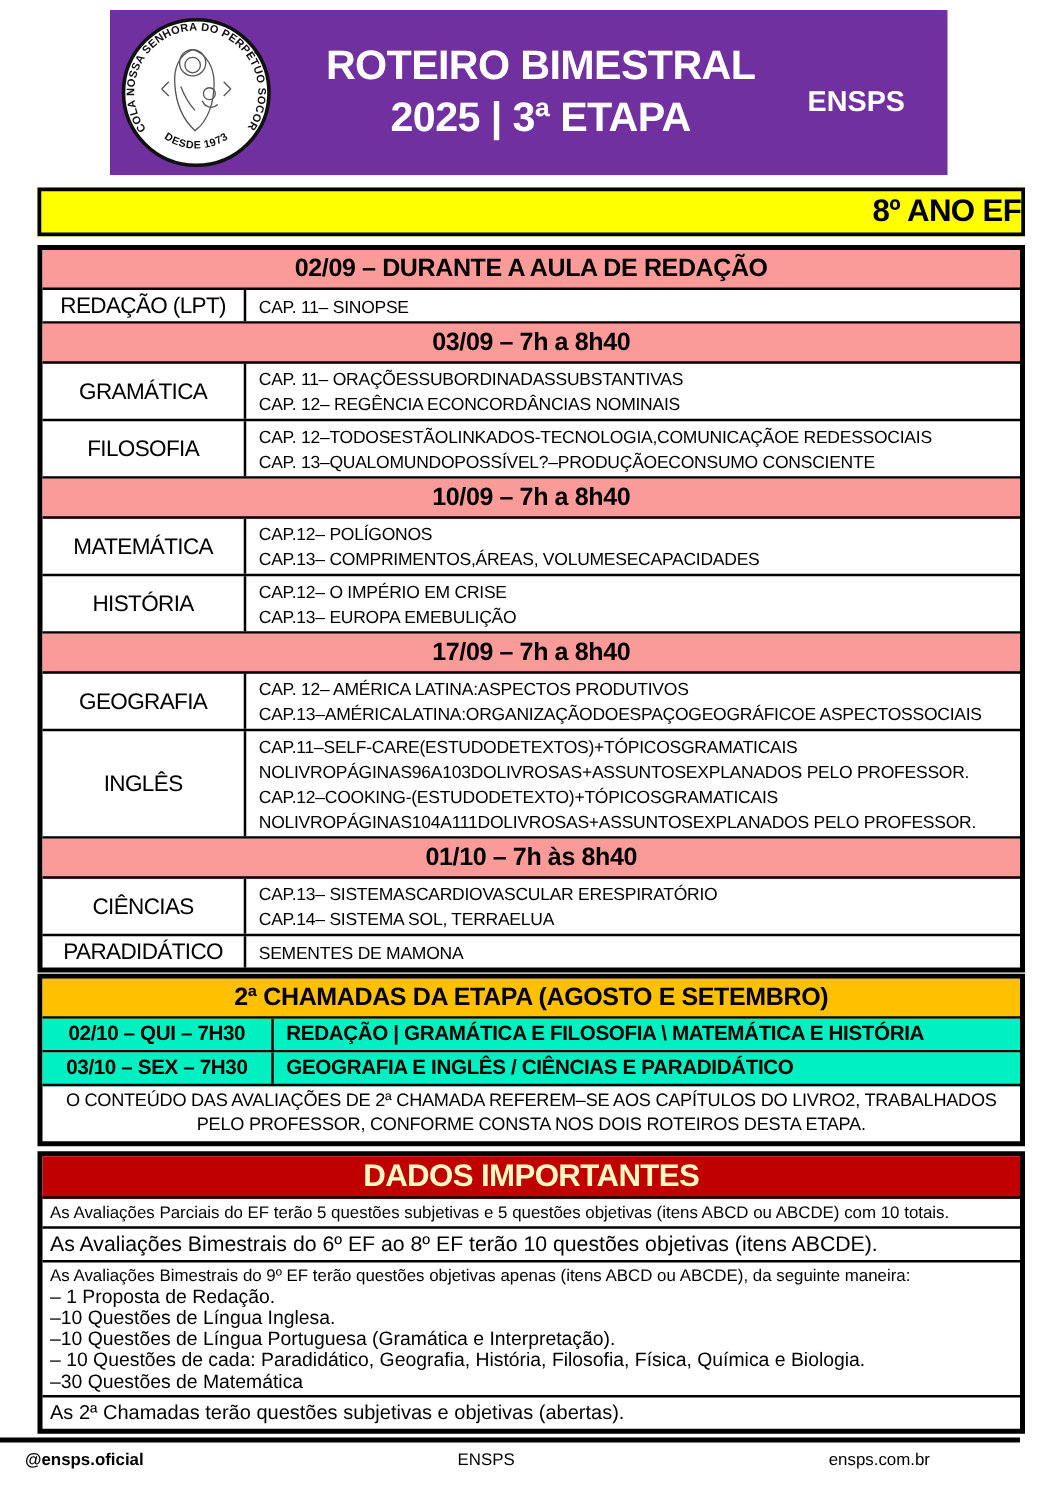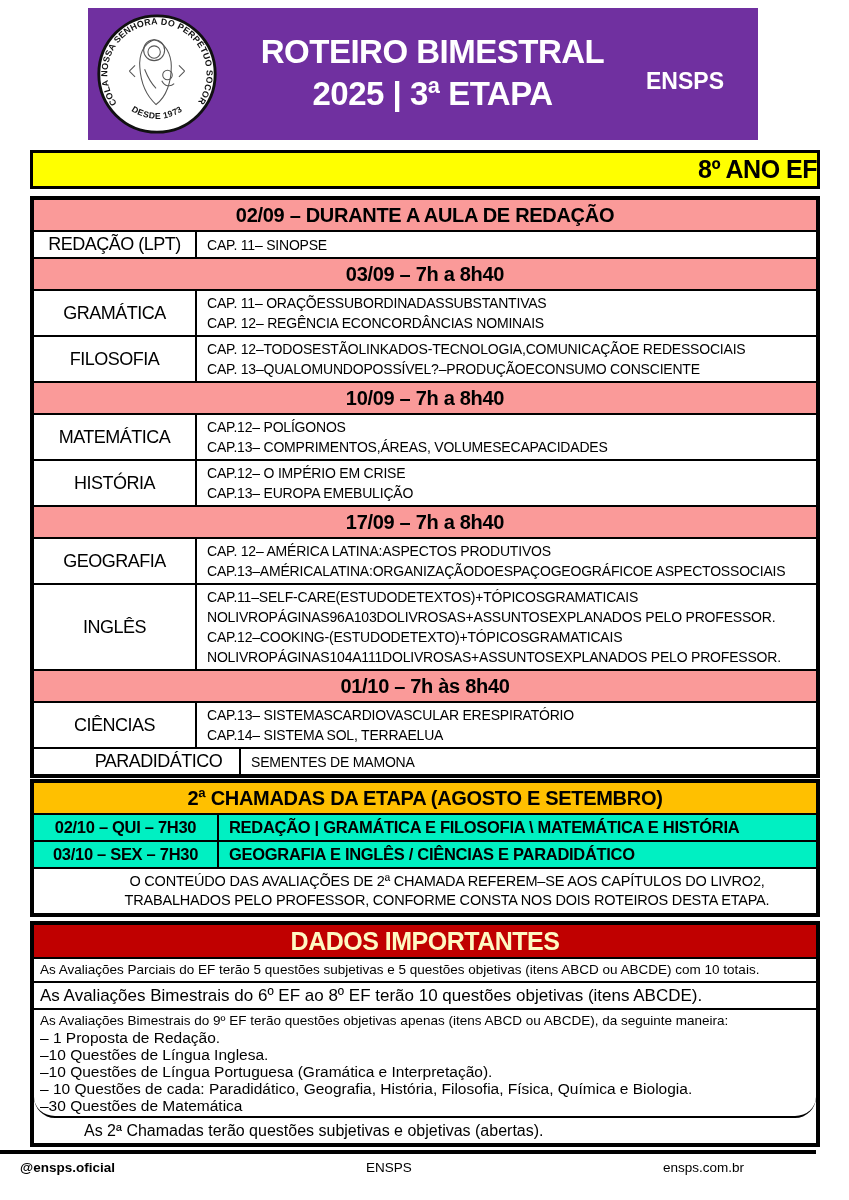"PARADIDÁTICO" .tbl > div:last-child { margin-left: 44px -> none }
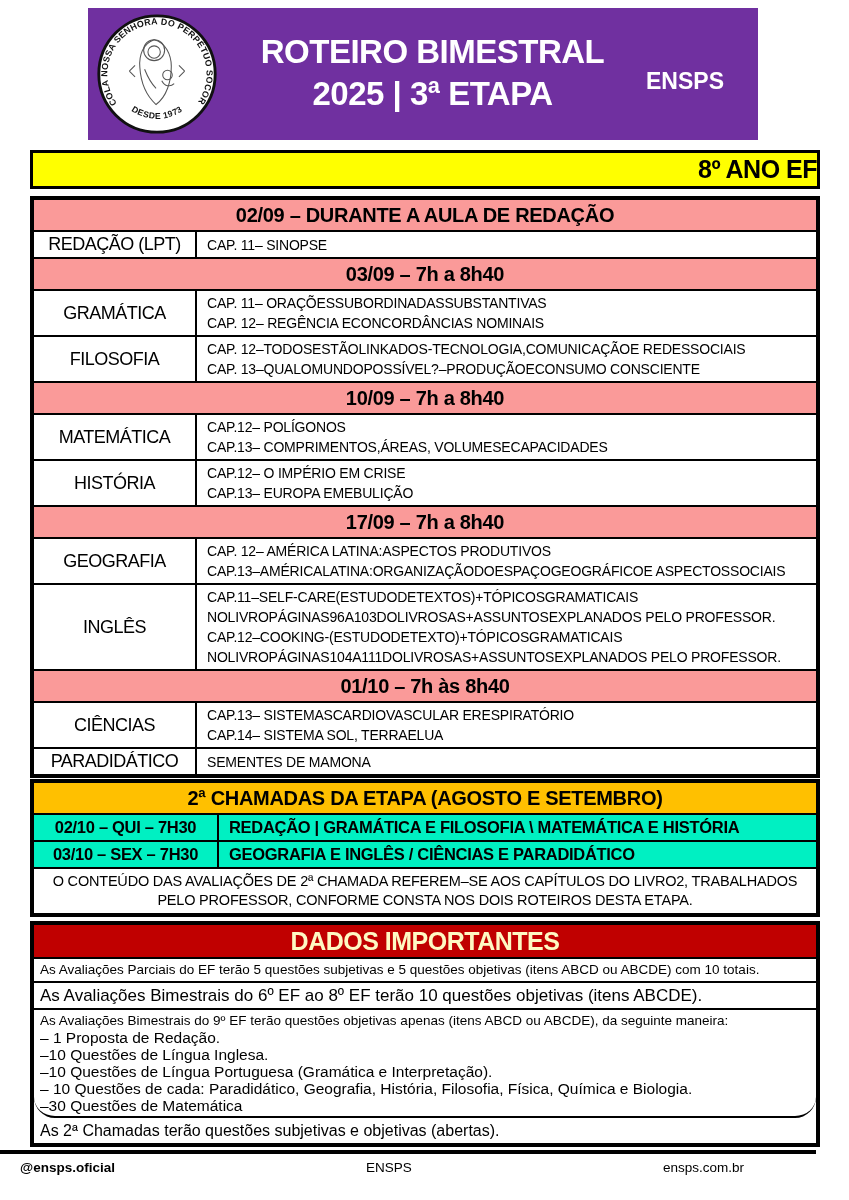"As Avaliações Bimestrais do 9º" .d-multi { border-radius: 21px -> none }
